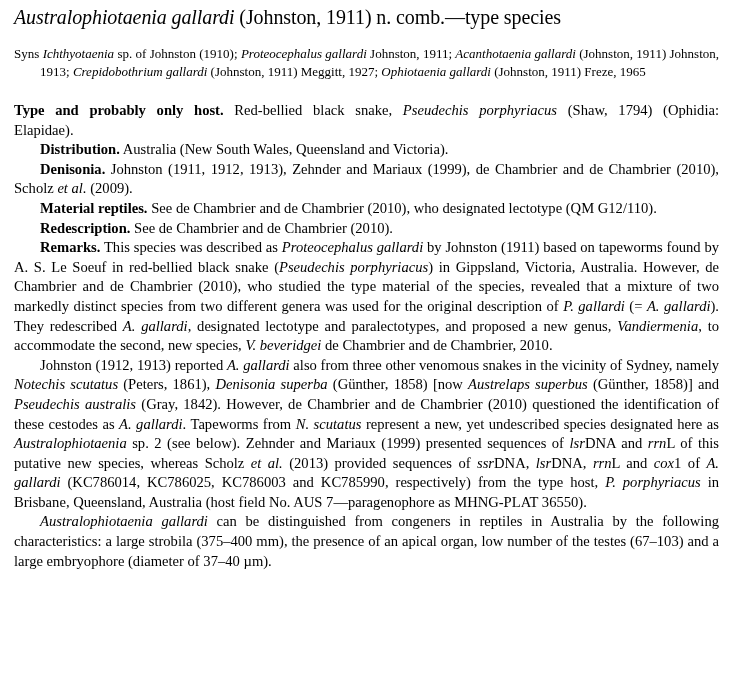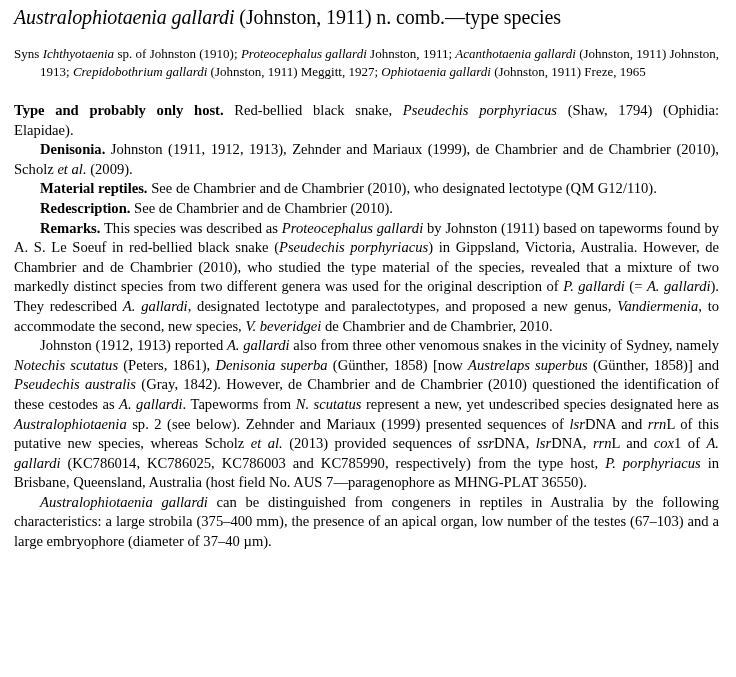"Distribution. Australia (New South" p.indent { html: none -> <p><b>Distribution.</b><span><span> Australia (New South Wales, Queensland and Victoria).</span></span></p> }
